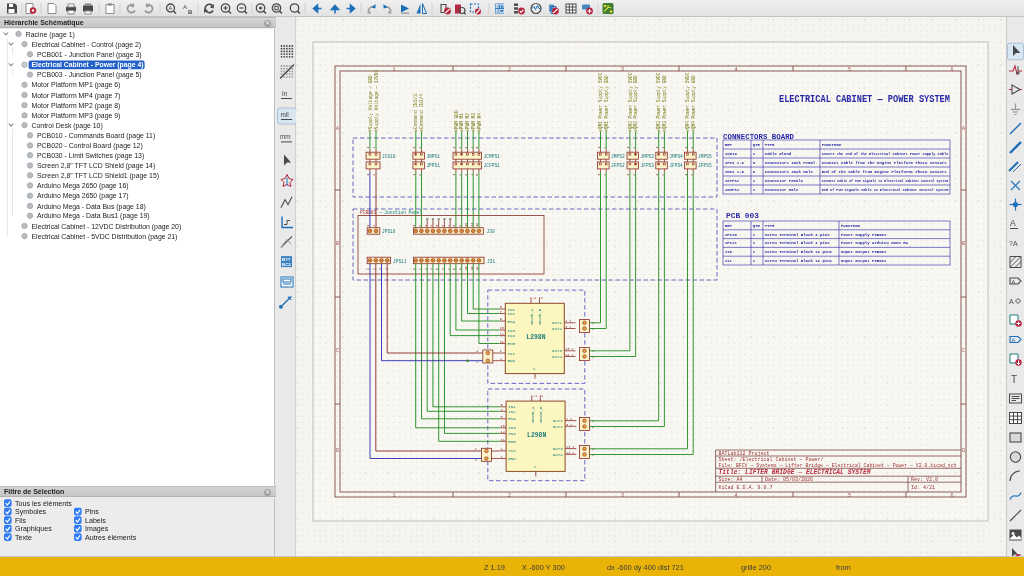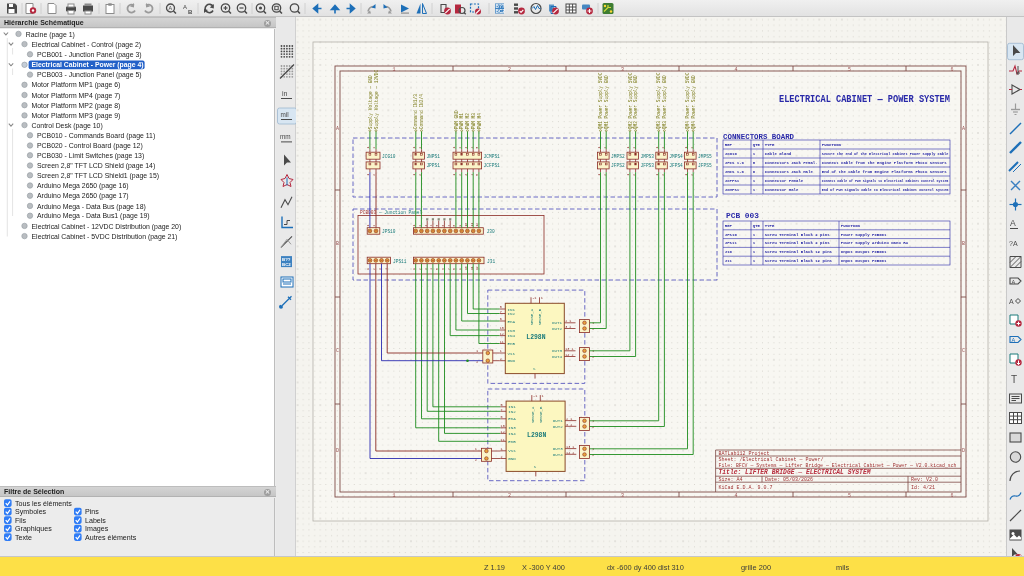"Z 1.19" div { background: #fde047 -> #eab308 }
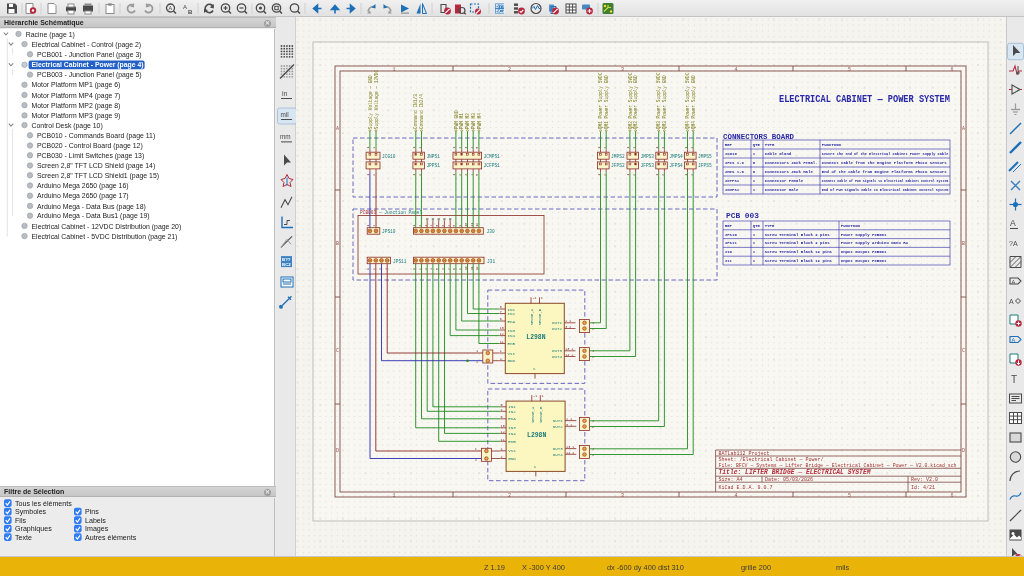"X -300 Y 400" span { text: -300  Y 400 -> -600  Y 300 }
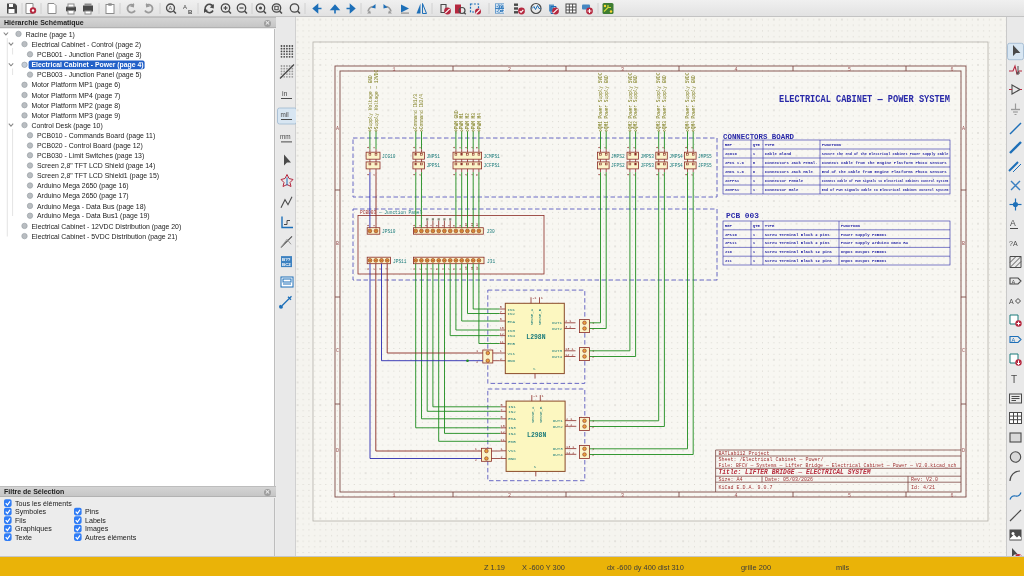"dx -600 dy 400 dist" span { text: 310 -> 721 }
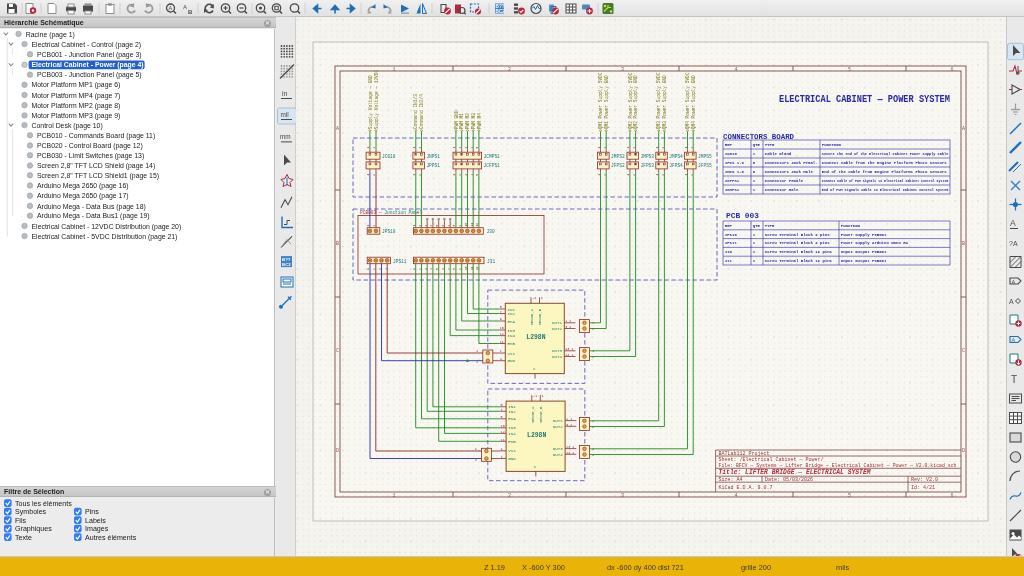"mils" span { text: mils -> from }
